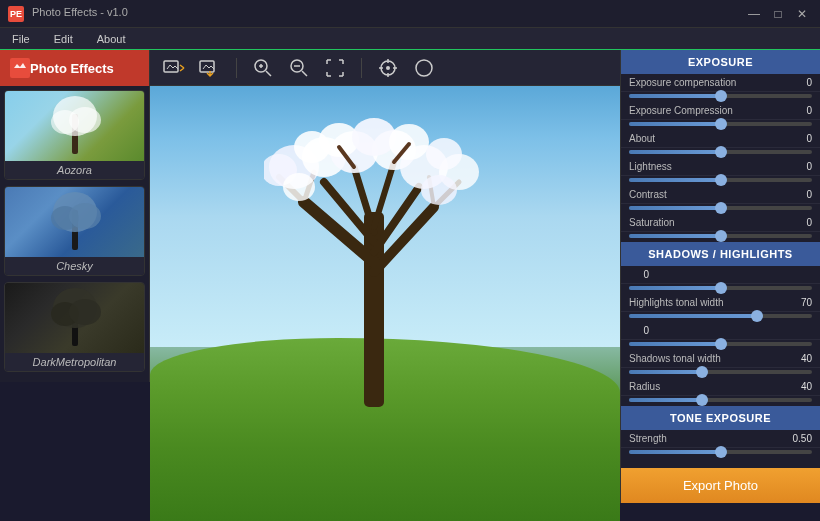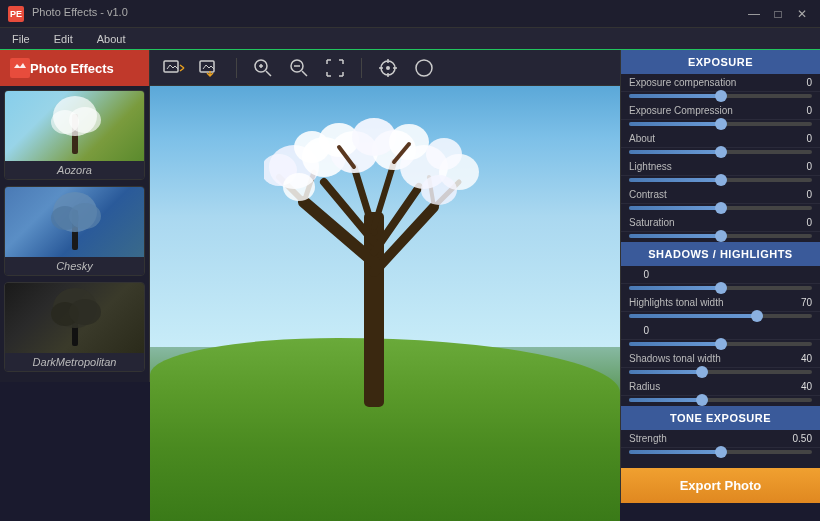"Export Photo" .export-btn { font-weight: bold -> normal }
